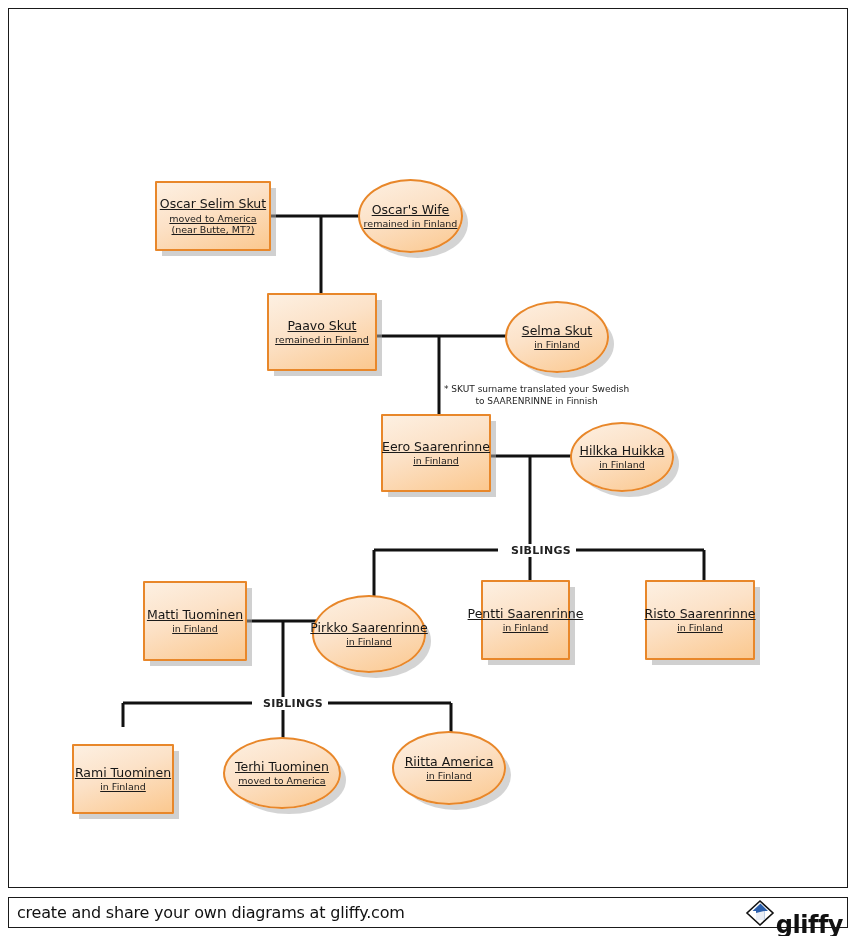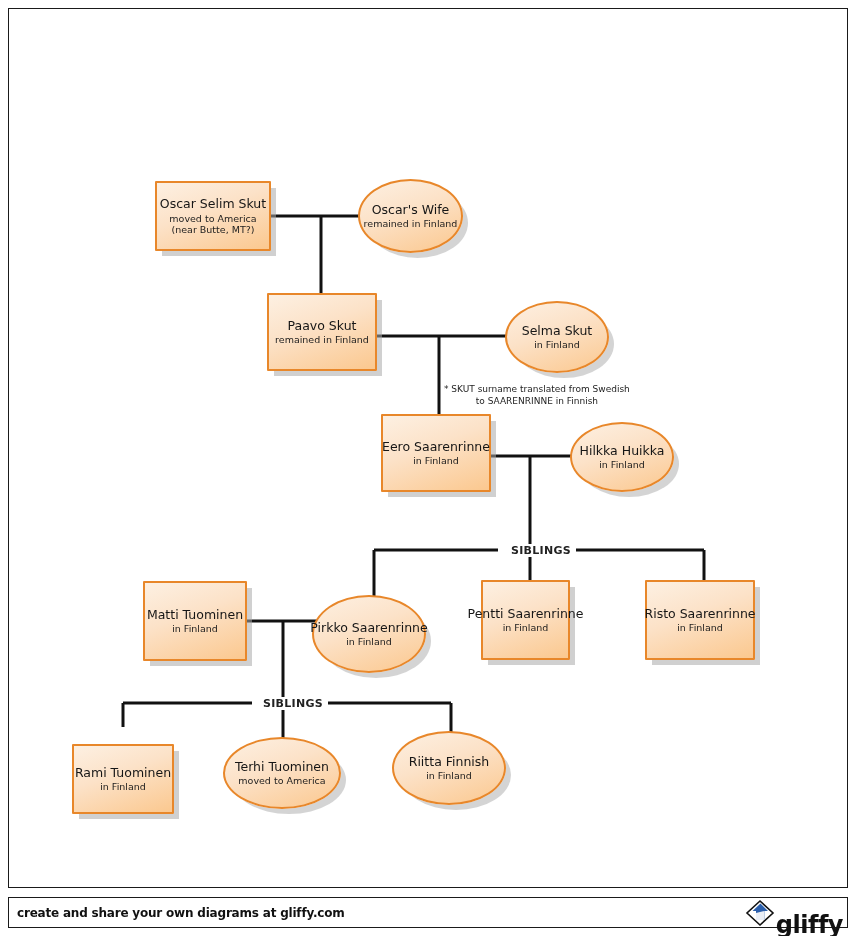"Oscar Selim Skut" .node .labels { text-decoration: none -> underline }
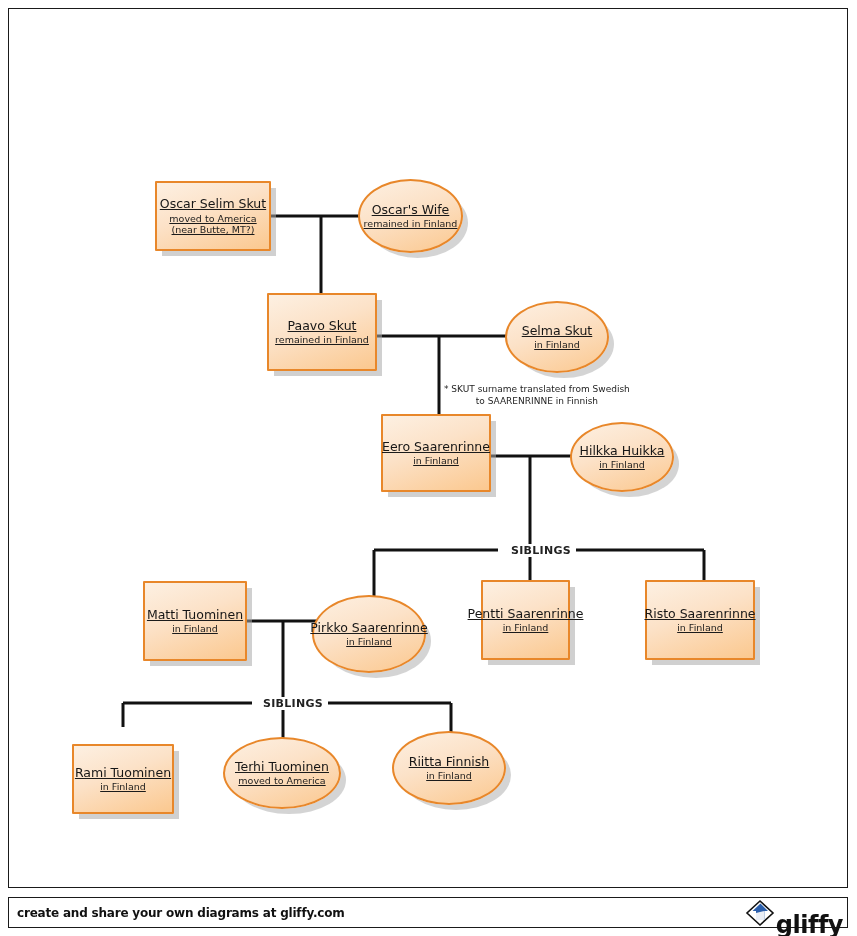"* SKUT surname translated from" div { text: from -> your }
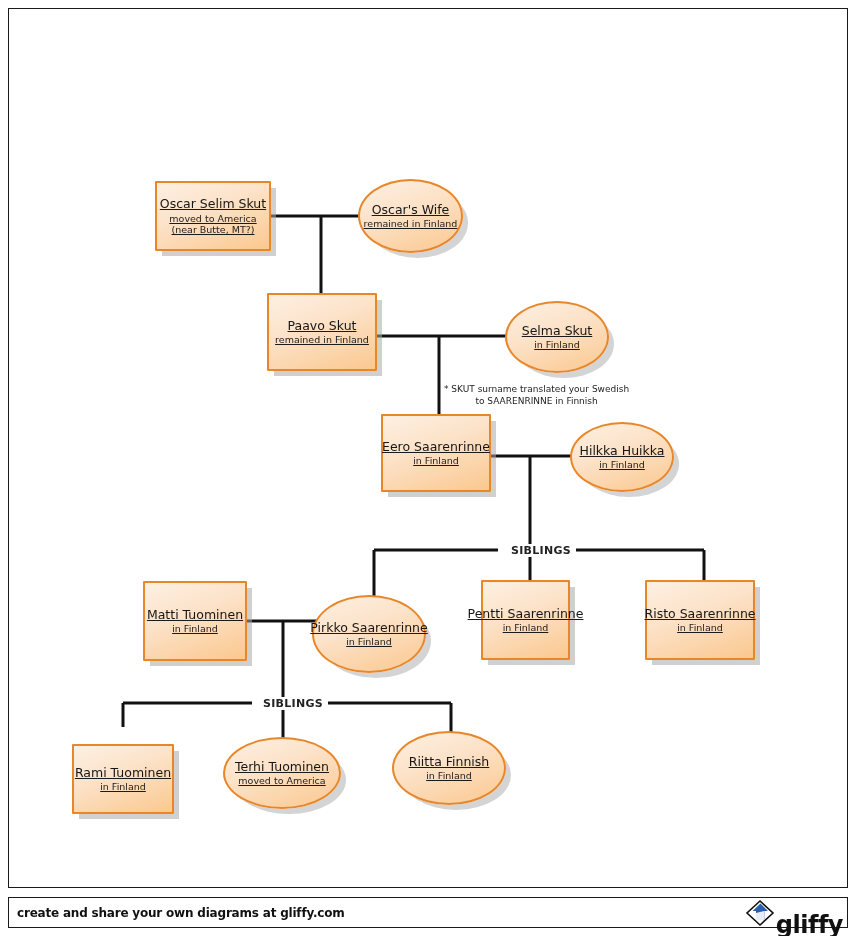"Riitta Finnish" div.node-name { text: Finnish -> America }
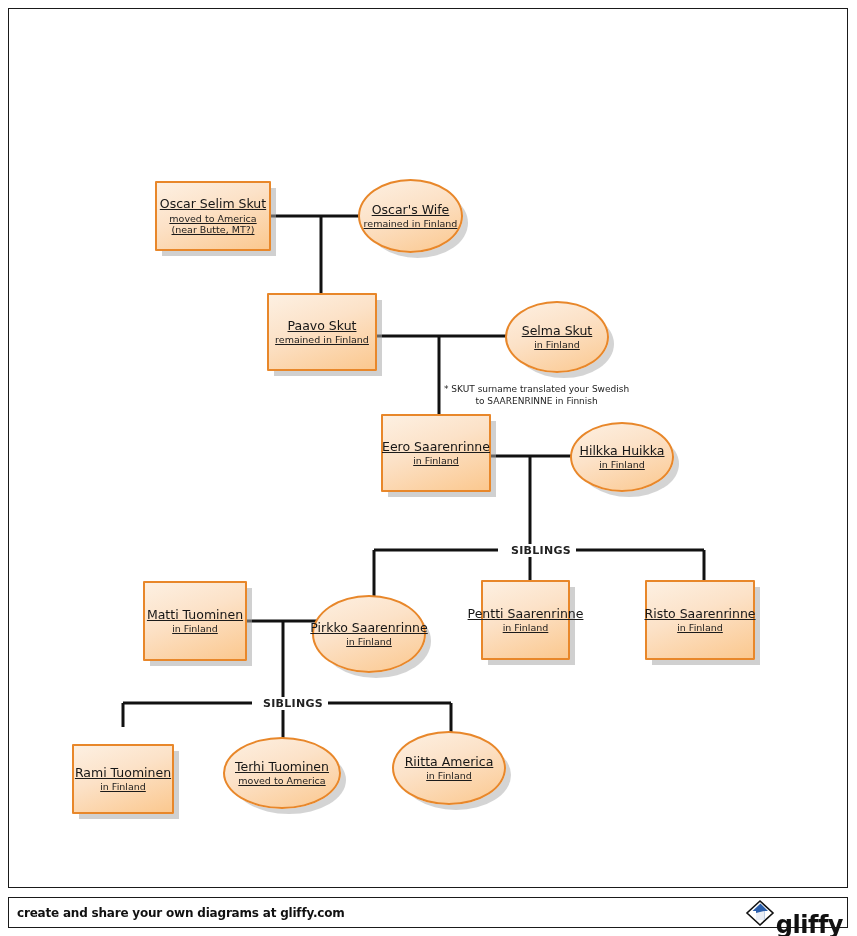"create and share your own" #footer-text { font-size: 12px -> 16px; font-weight: bold -> normal }
